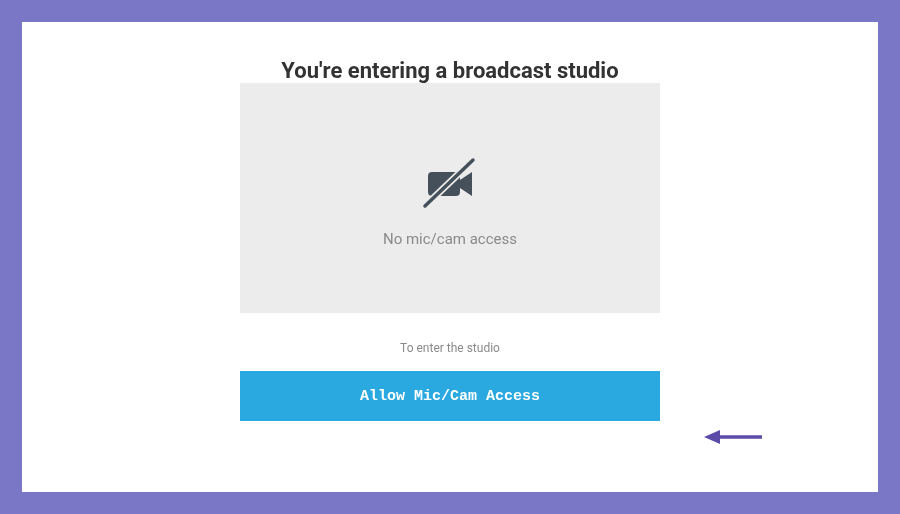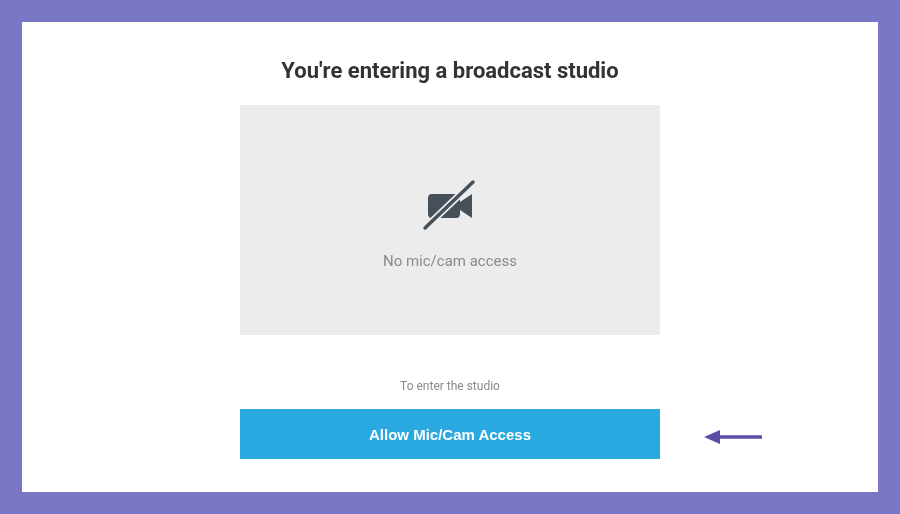"You're entering a broadcast studio" .title { margin-bottom: 22px -> none }
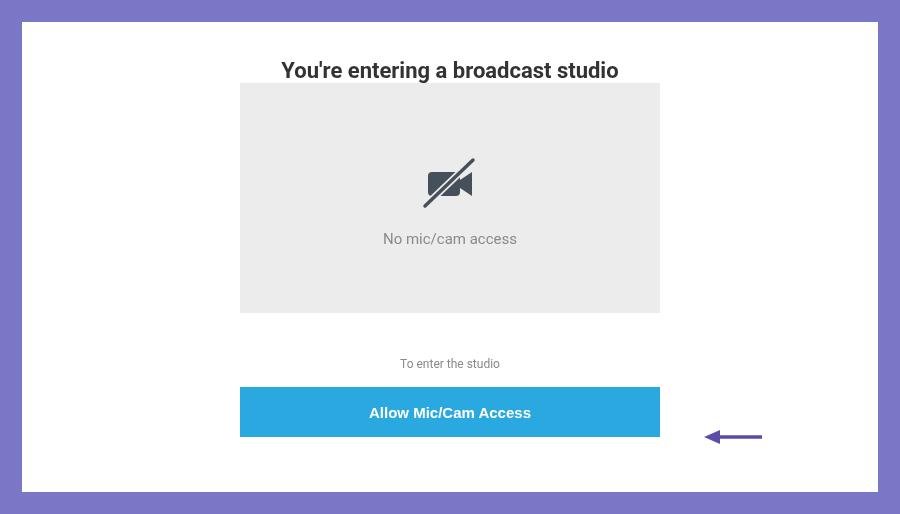"No mic/cam access" .preview-box { margin-bottom: 44px -> 28px }
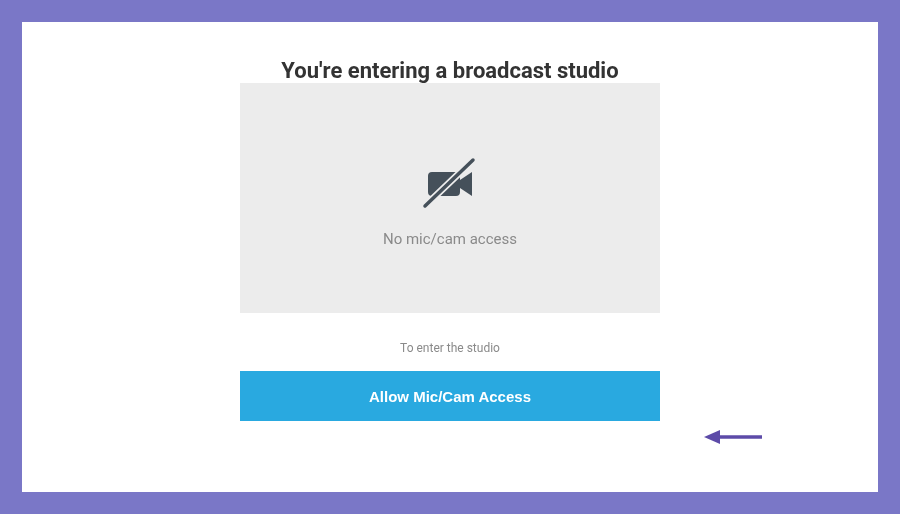"Allow Mic/Cam Access" .allow-button { font-family: Liberation Sans, sans-serif -> Liberation Mono, monospace }
